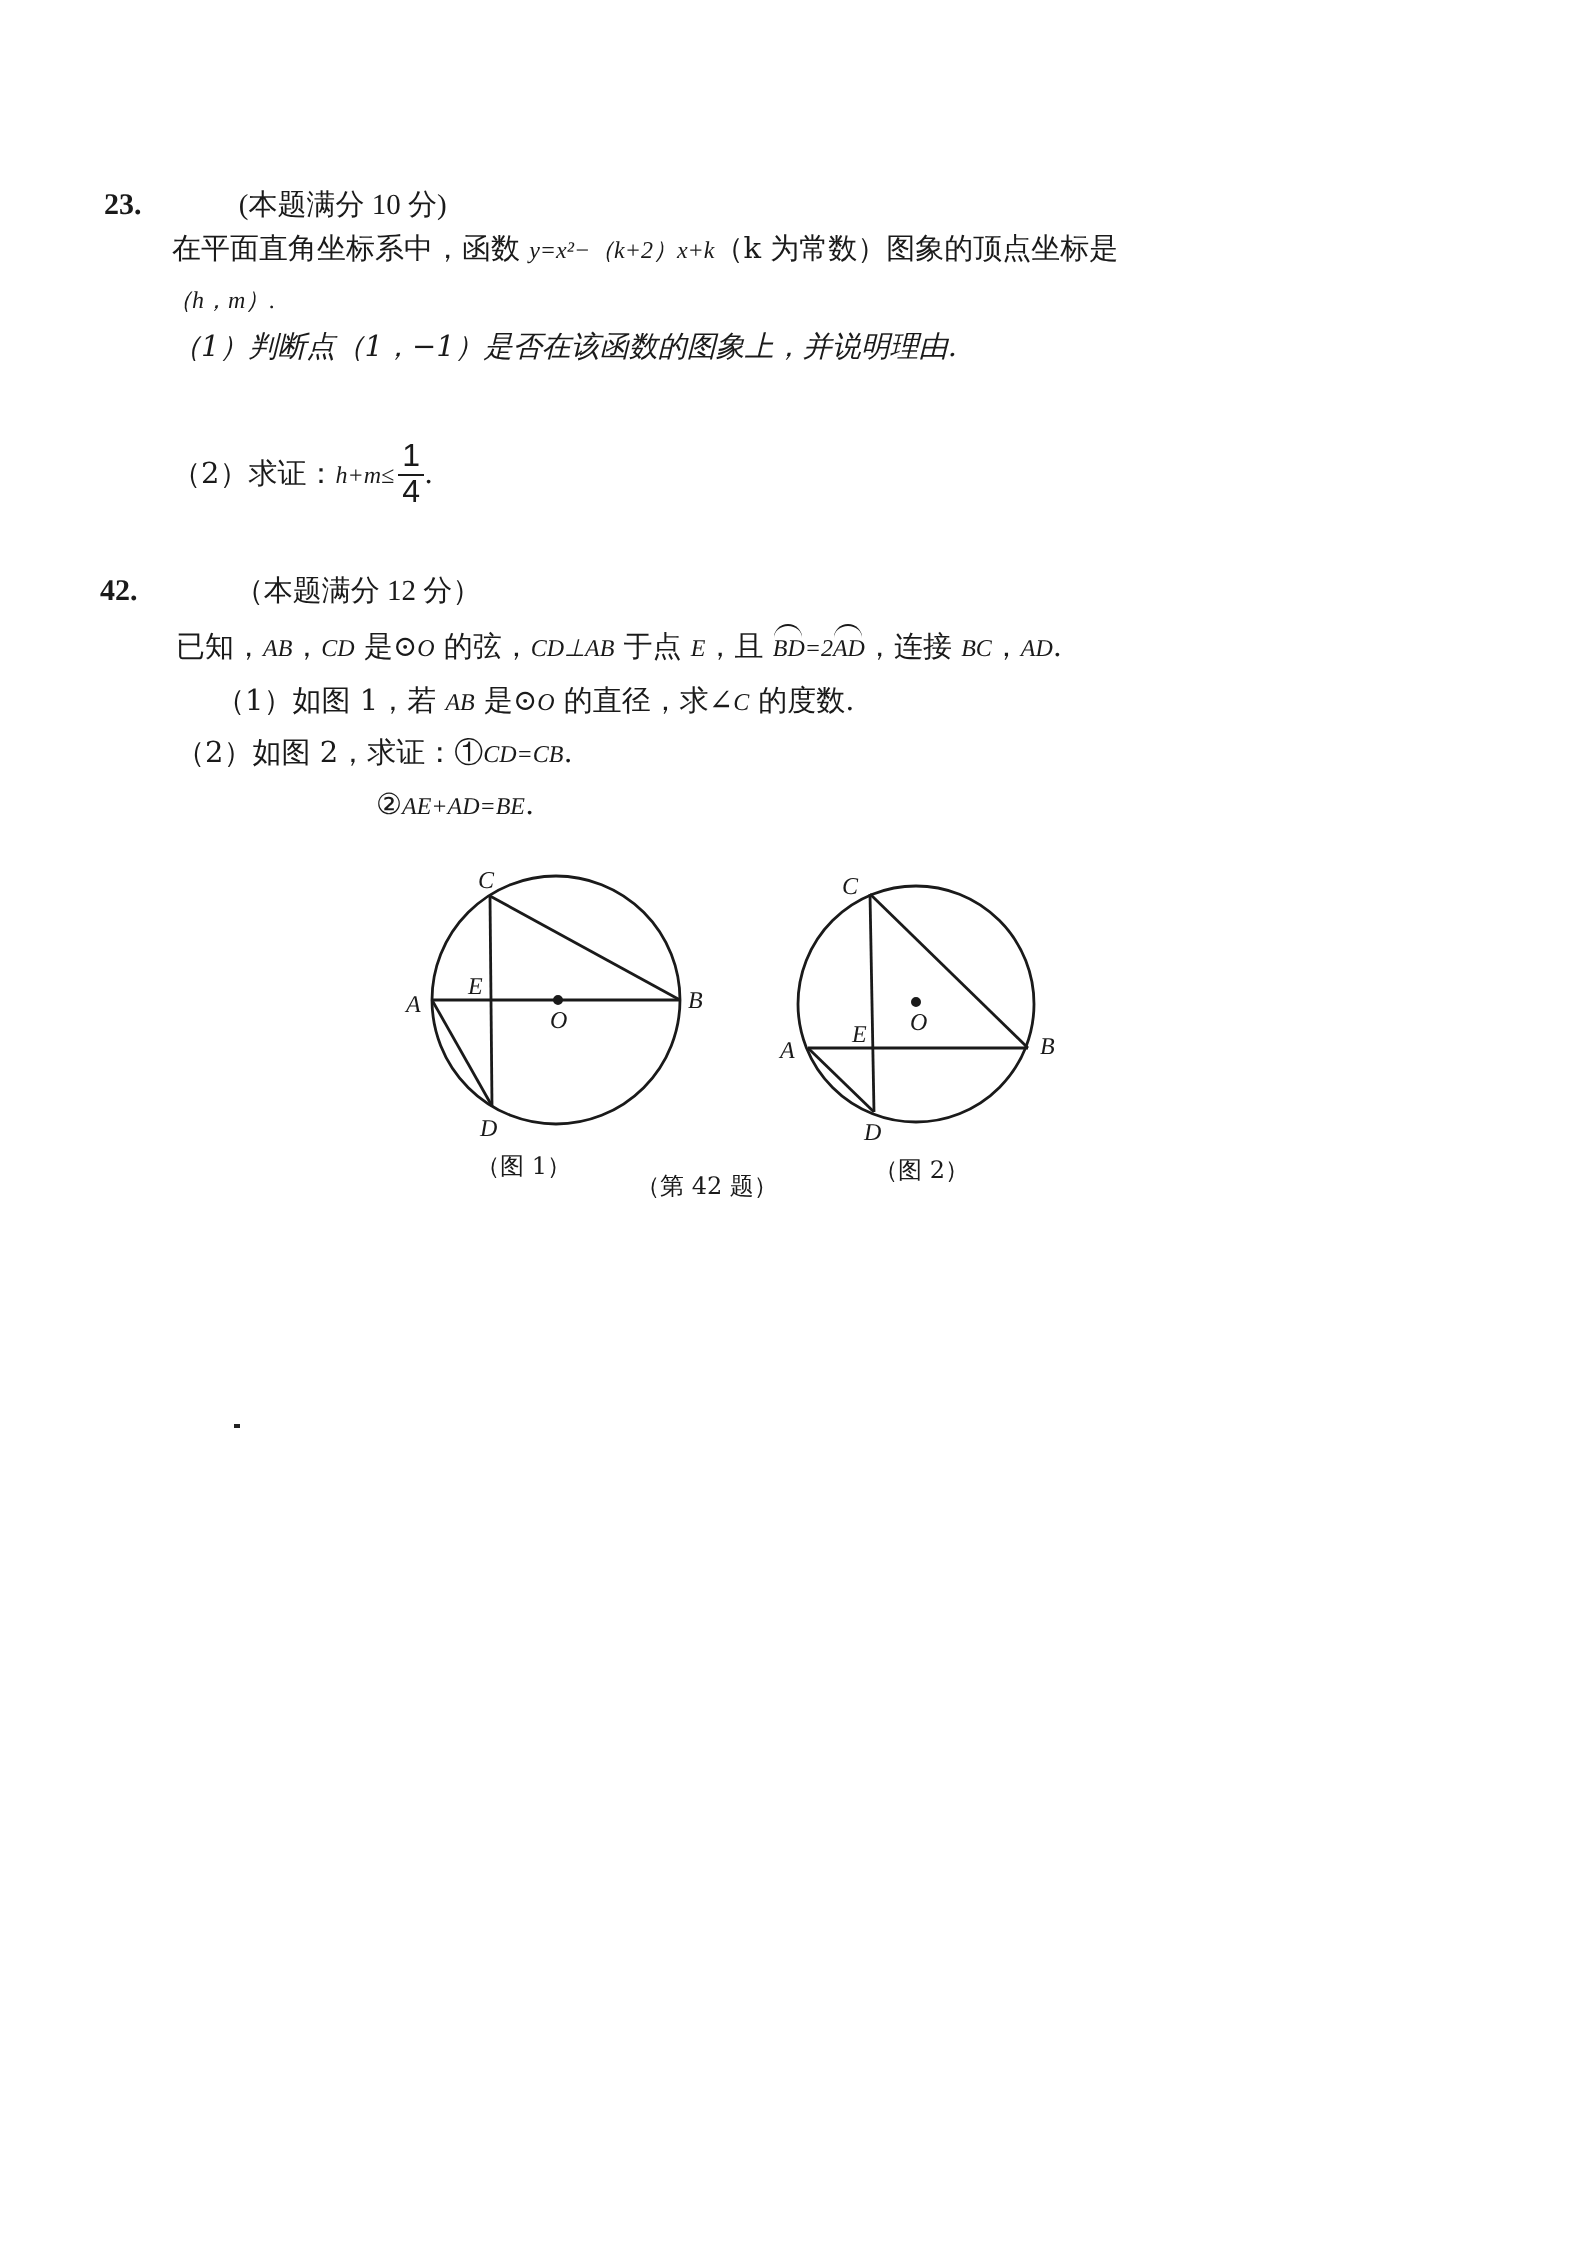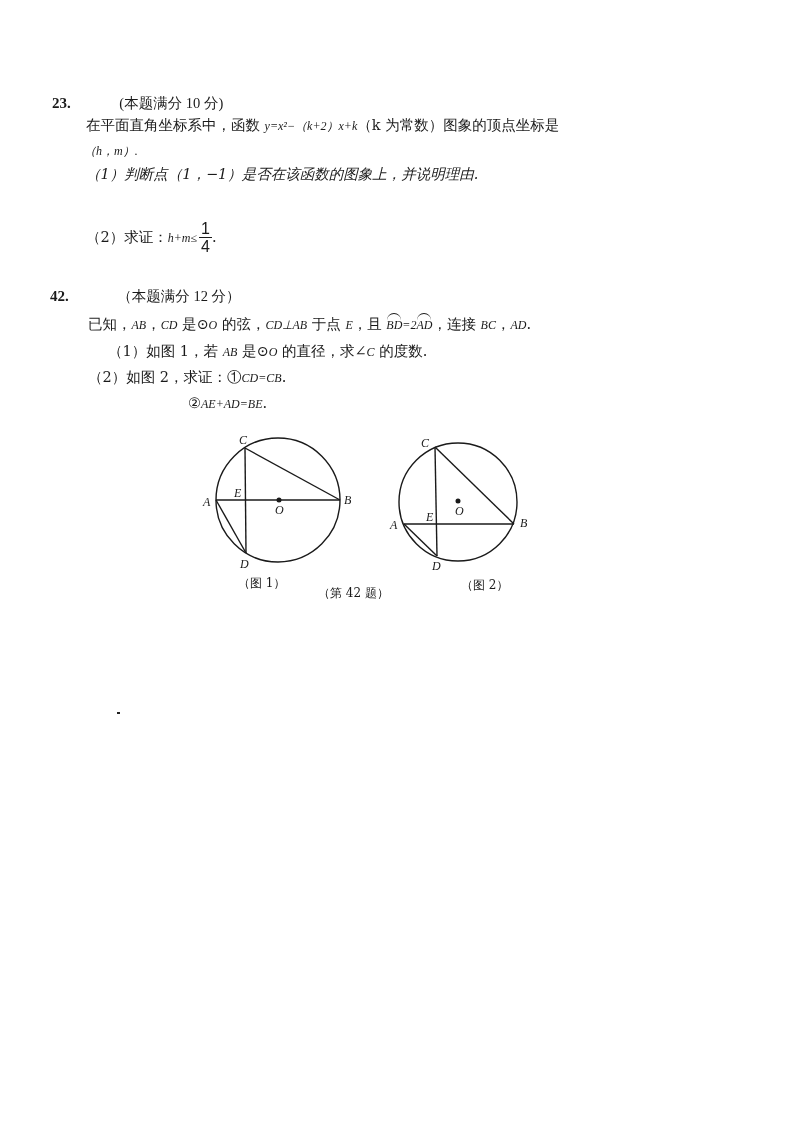"（图 2）" div.caption { margin-left: 24px -> none }
